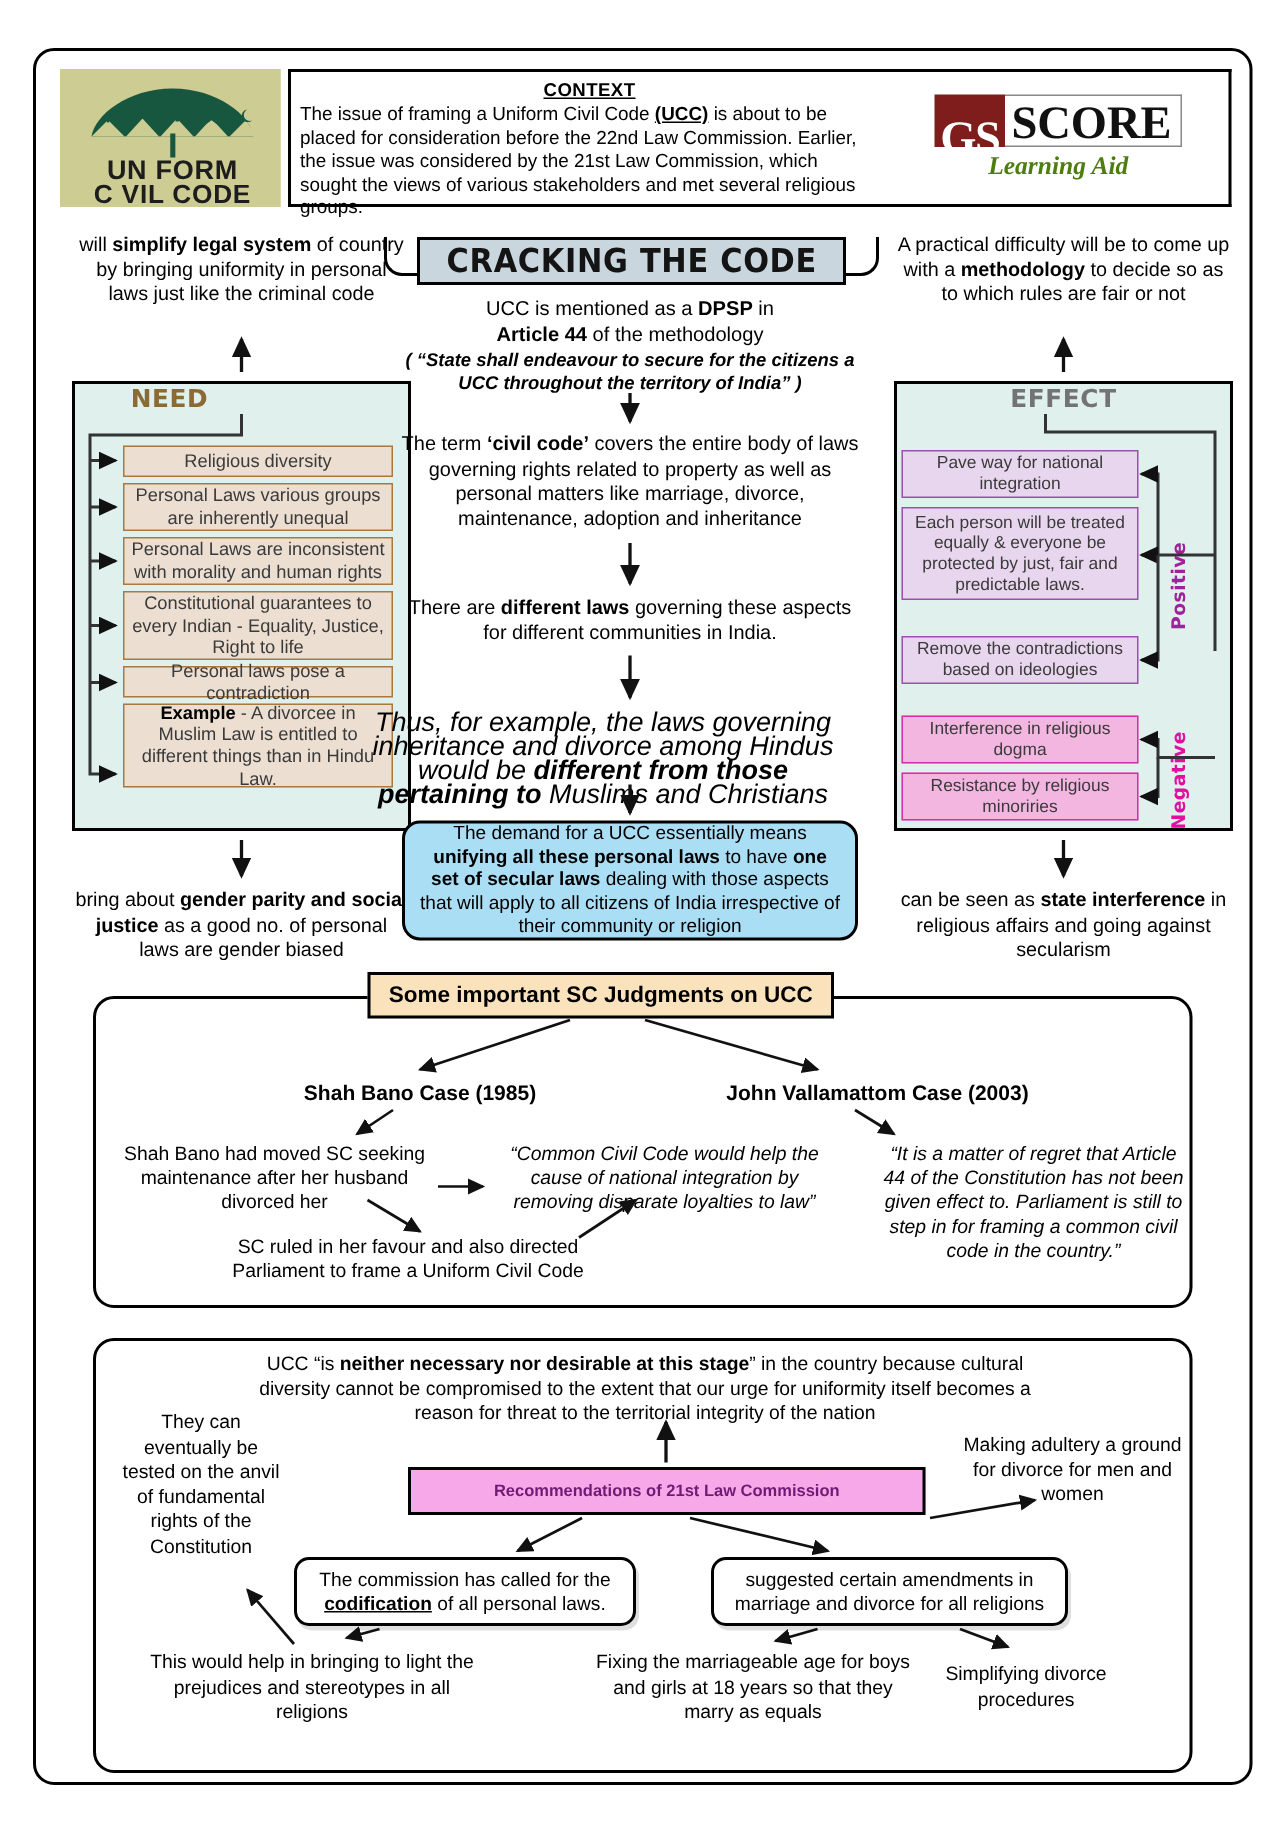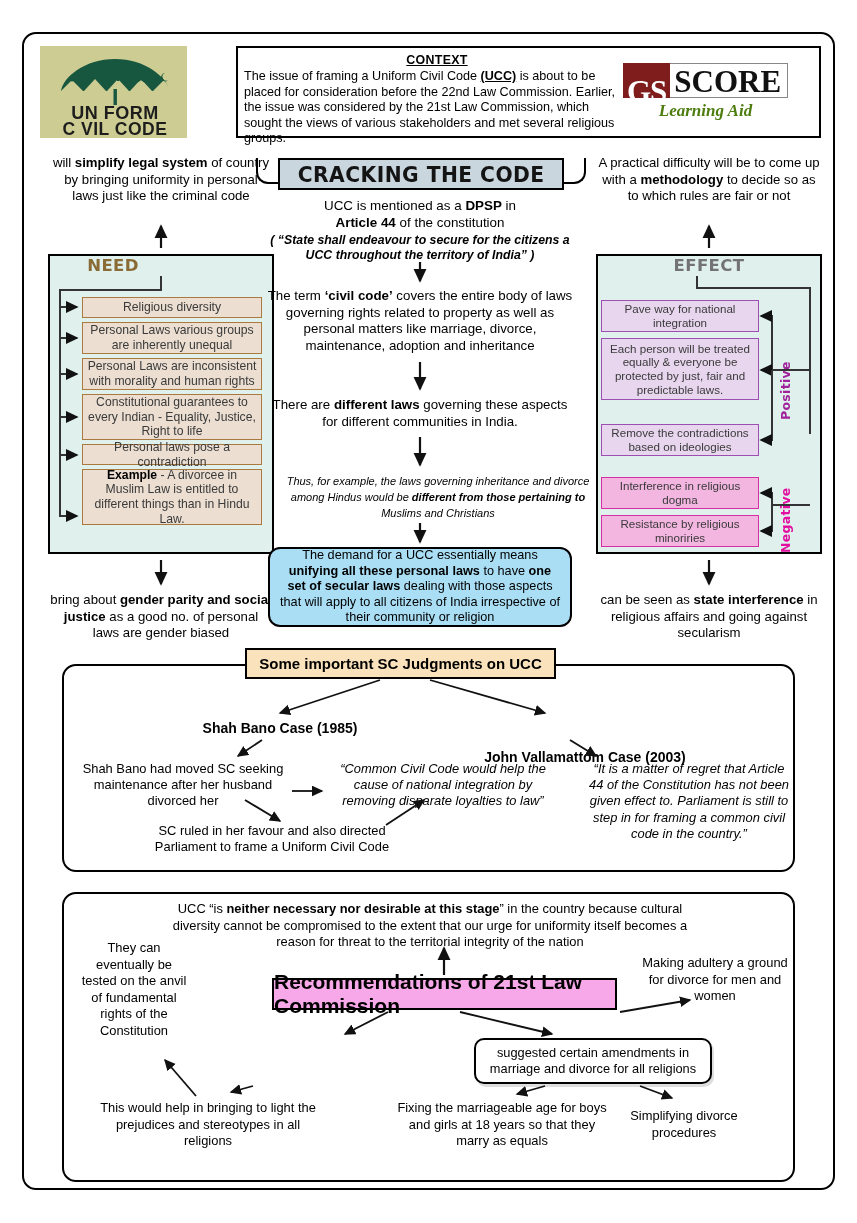"CONTEXT" #ctx-box { margin-left: 44px -> none }
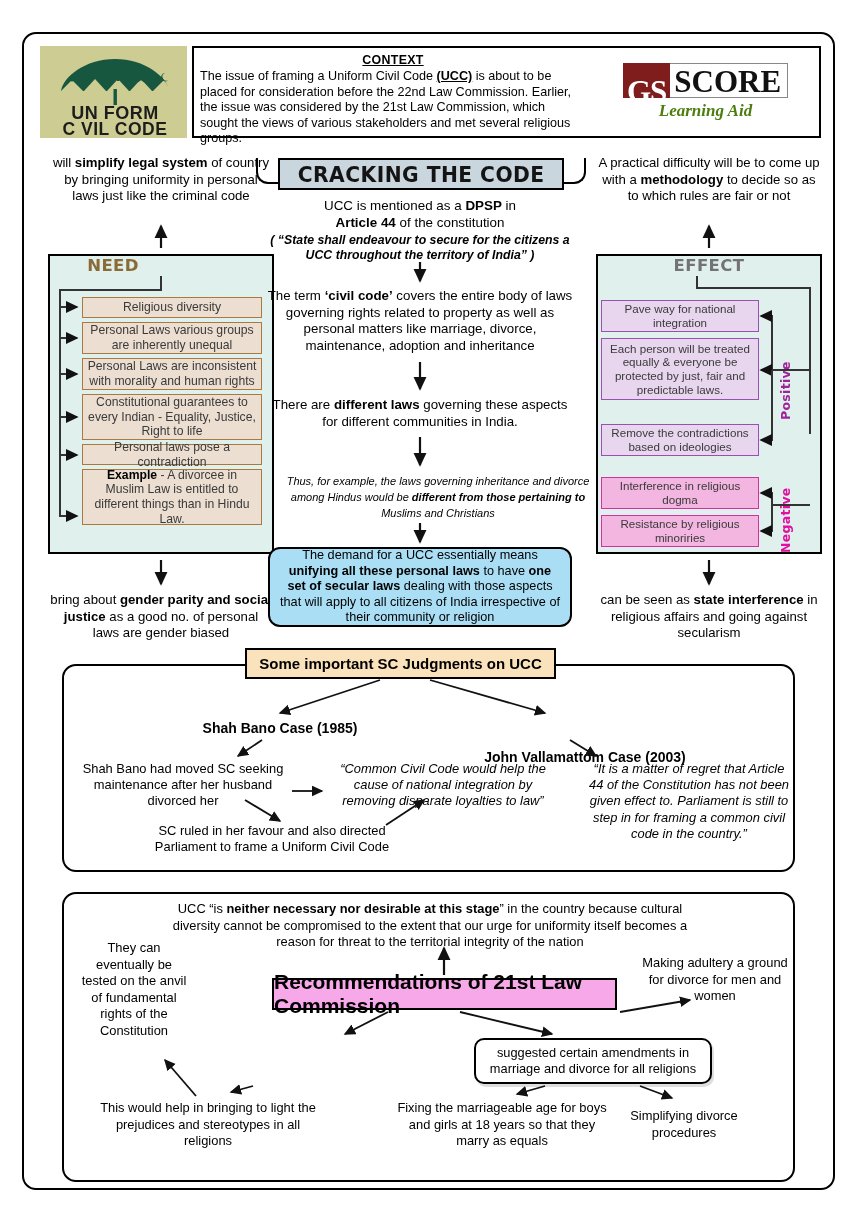"of the constitution" span { text: constitution -> methodology }
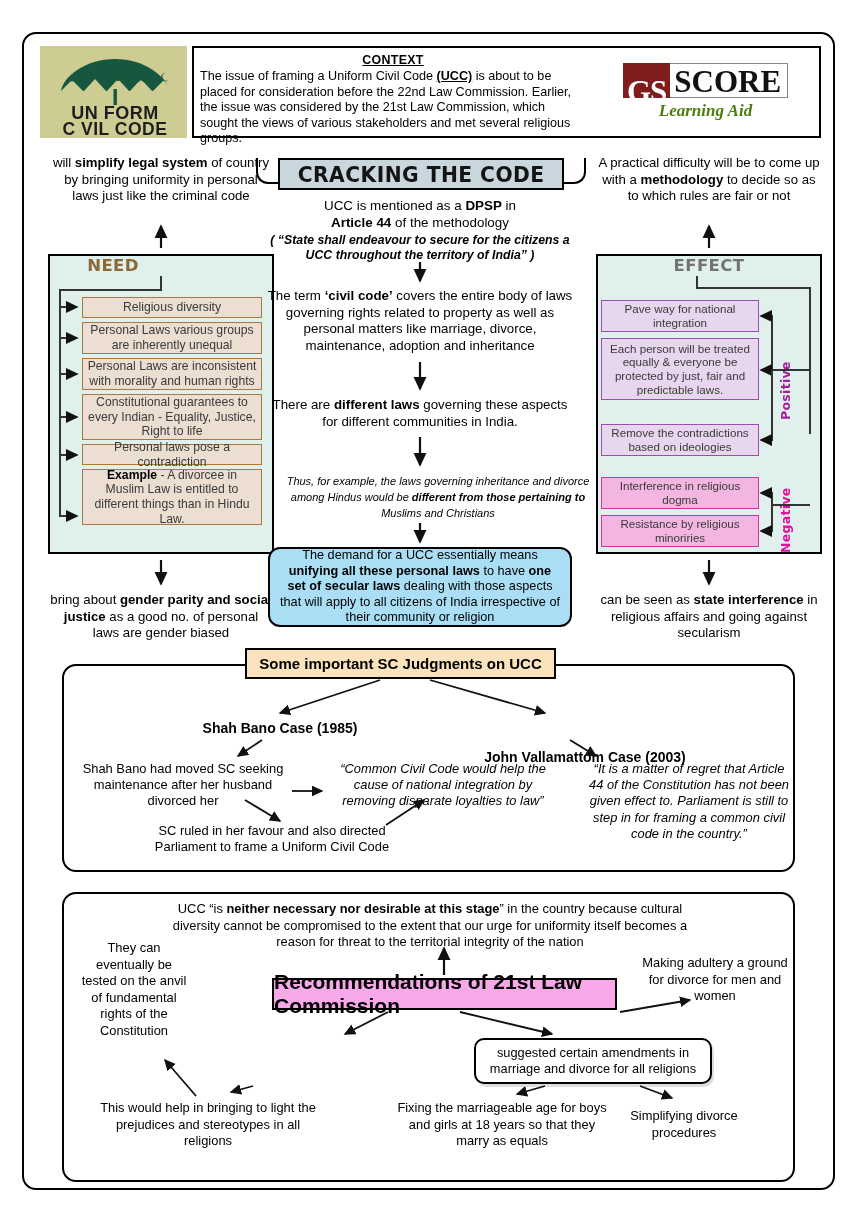"Thus, for example, the laws" div.abs { font-size: 11px -> 18px; left: 280px -> 244px }
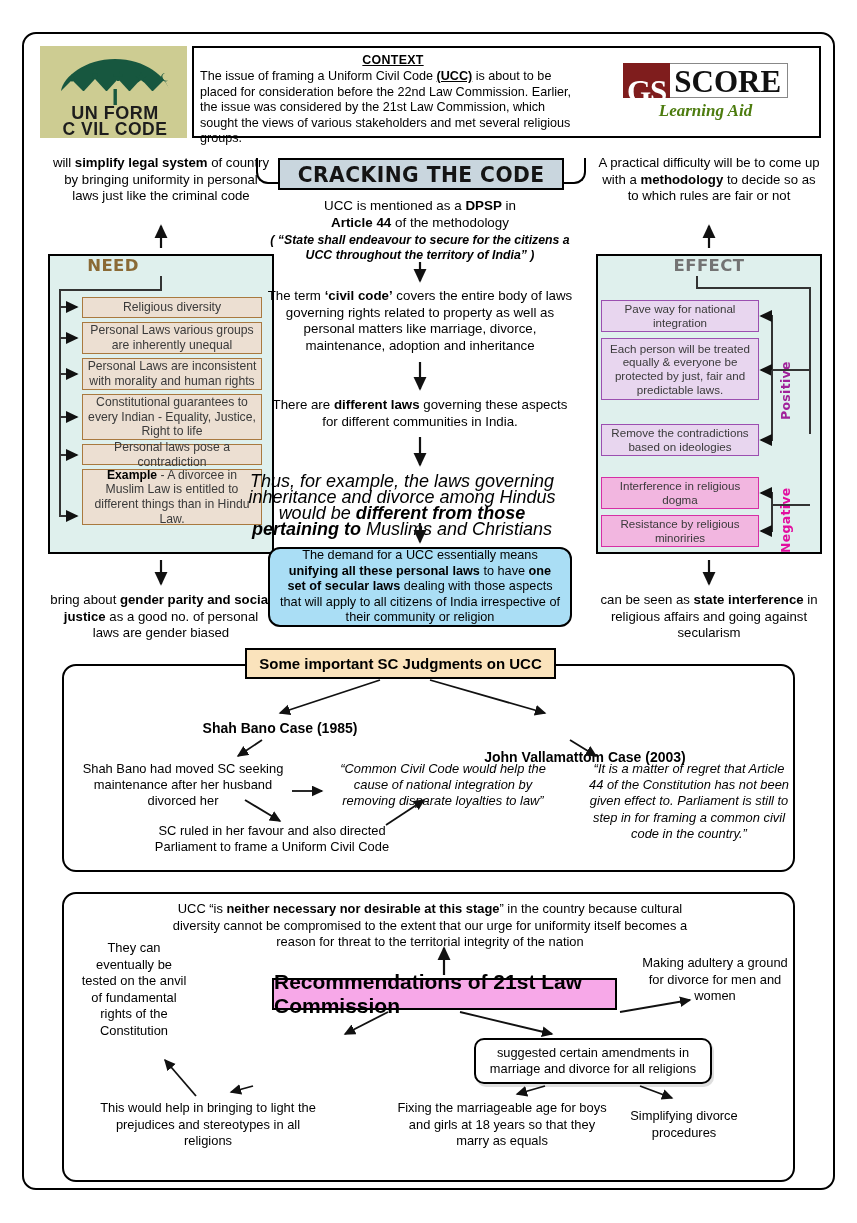"John Vallamattom Case (2003)" div.abs { margin-top: 29px -> none }
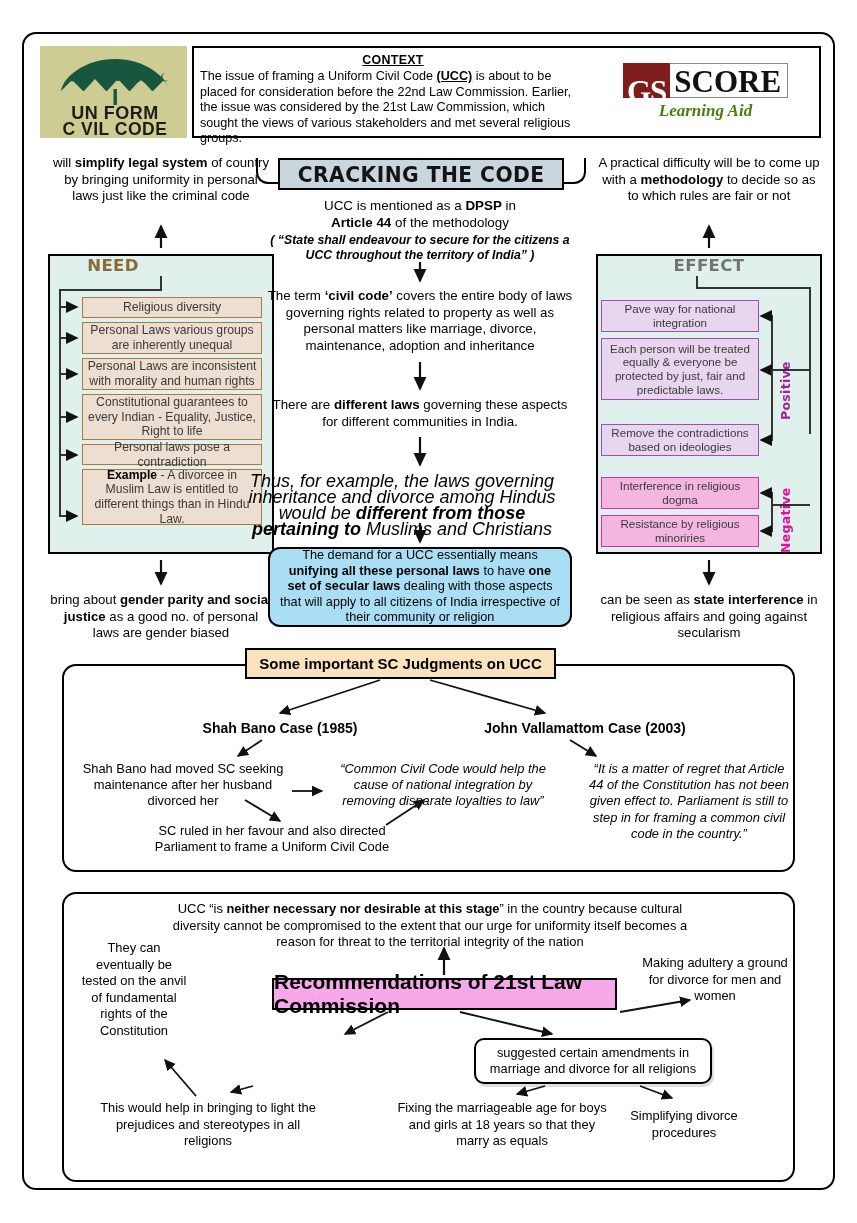"Recommendations of 21st Law Commission" #rec-banner { color: #000000 -> #701a75; font-size: 21px -> 11px }
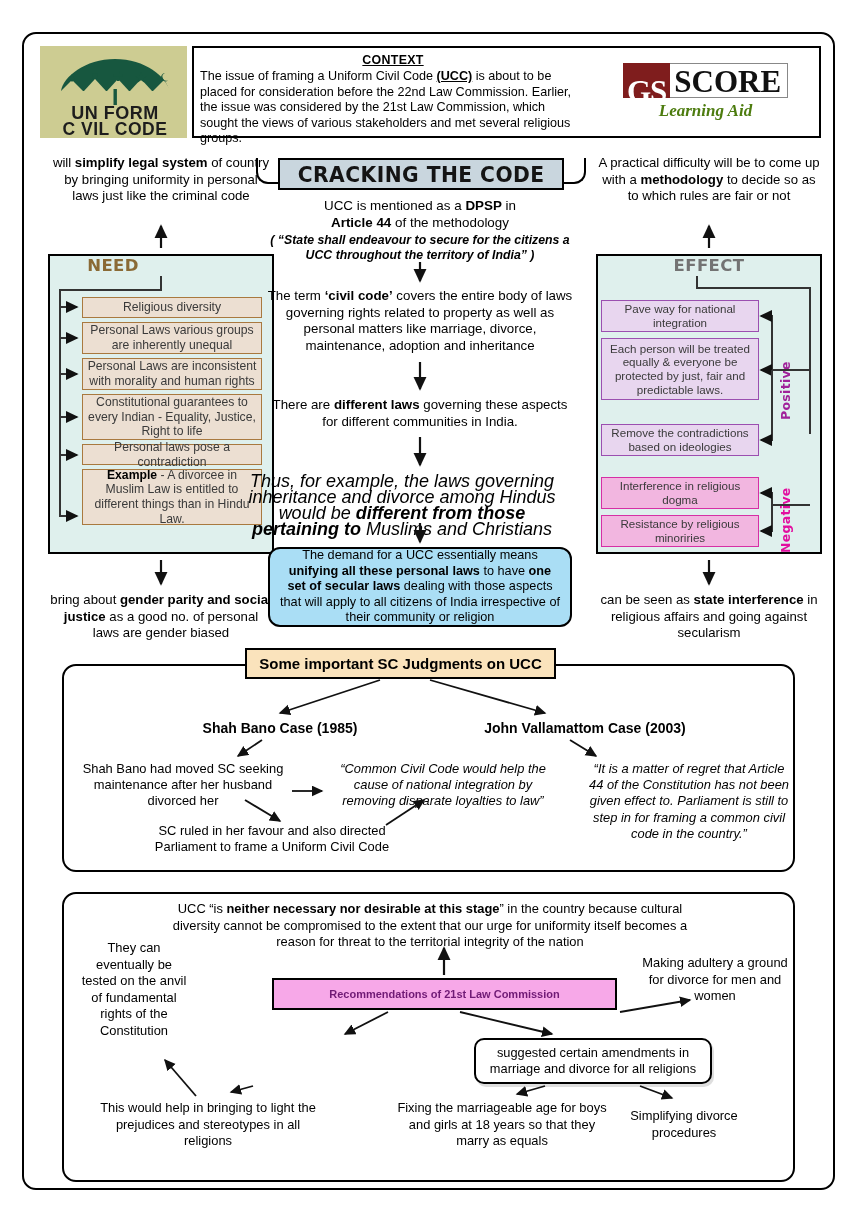"The commission has called for" div.round-box { html: none -> <div> <div><span>The commission has called for the </span><span>codification</span><span> of all personal laws.</span></div> </div> }
